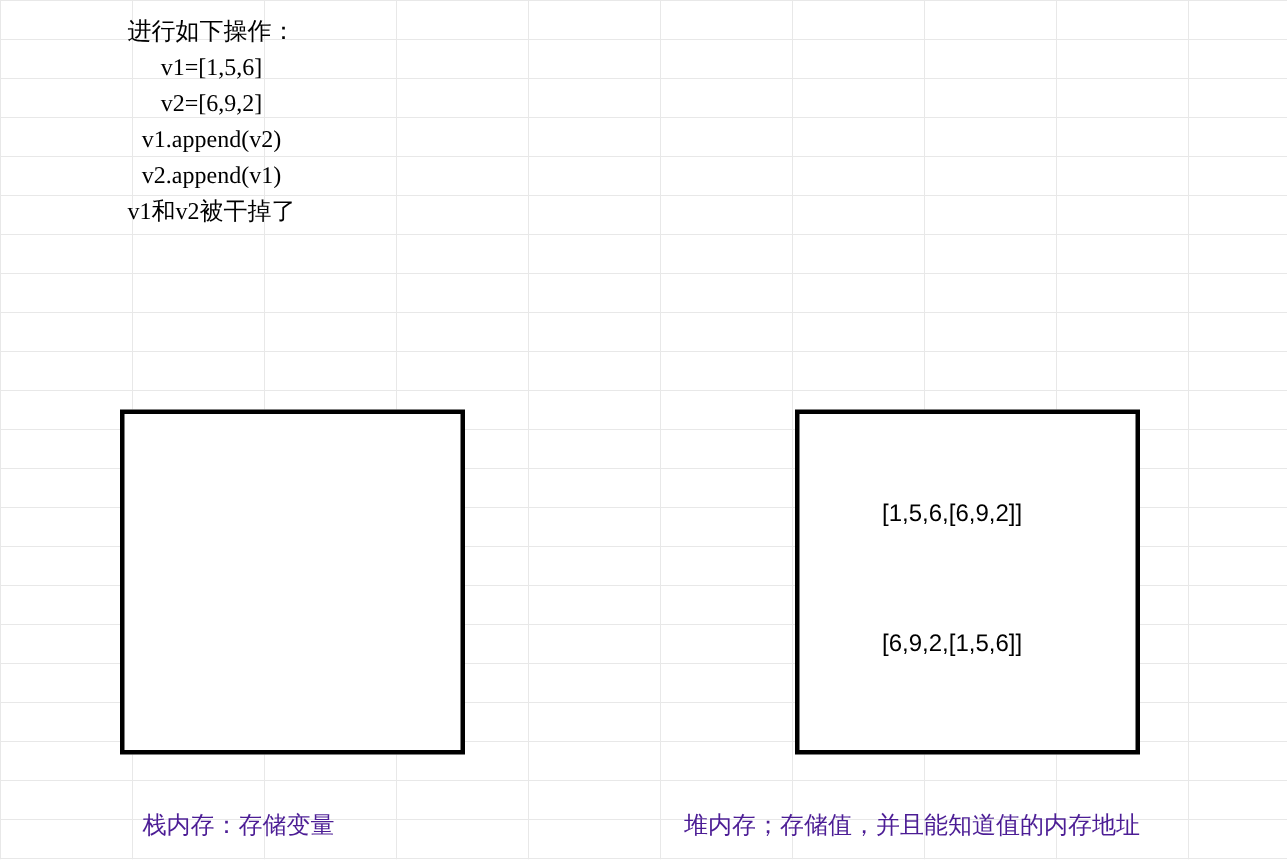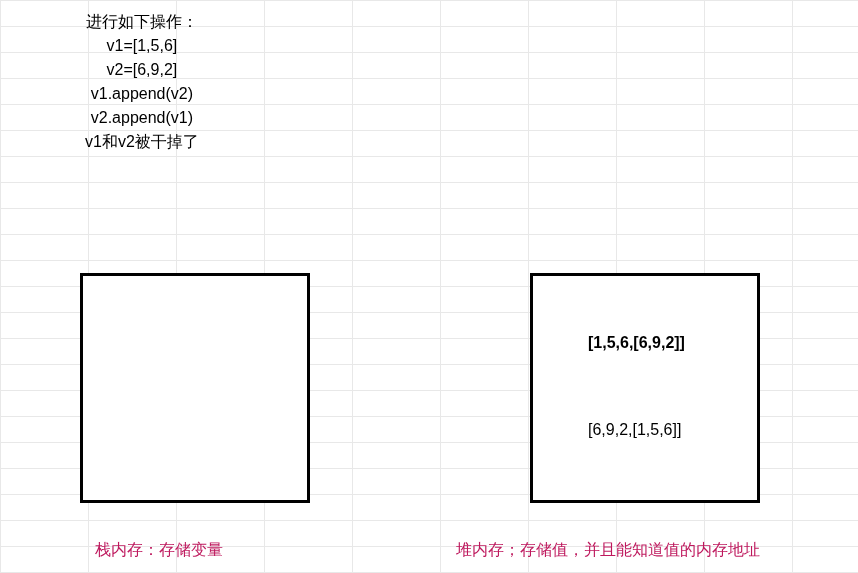"进行如下操作：" .code-block div { font-family: none -> Liberation Serif, serif }
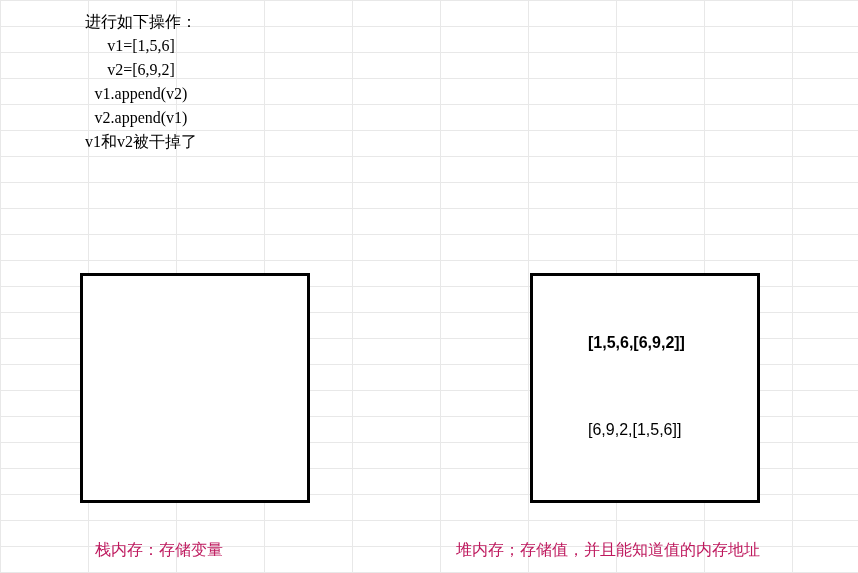"[1,5,6,[6,9,2]]" .heap-item-1 { font-weight: bold -> none }
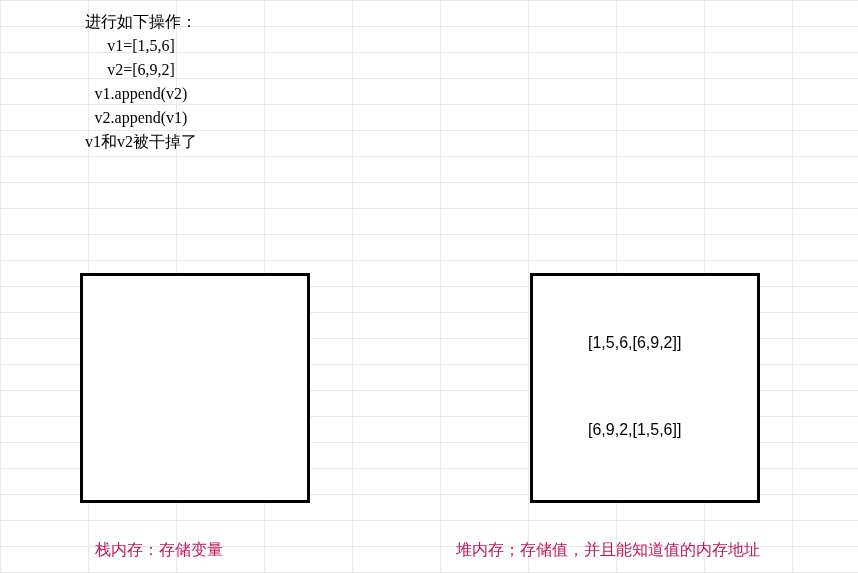"栈内存：存储变量" .caption { color: #be185d -> #4c1d95 }
